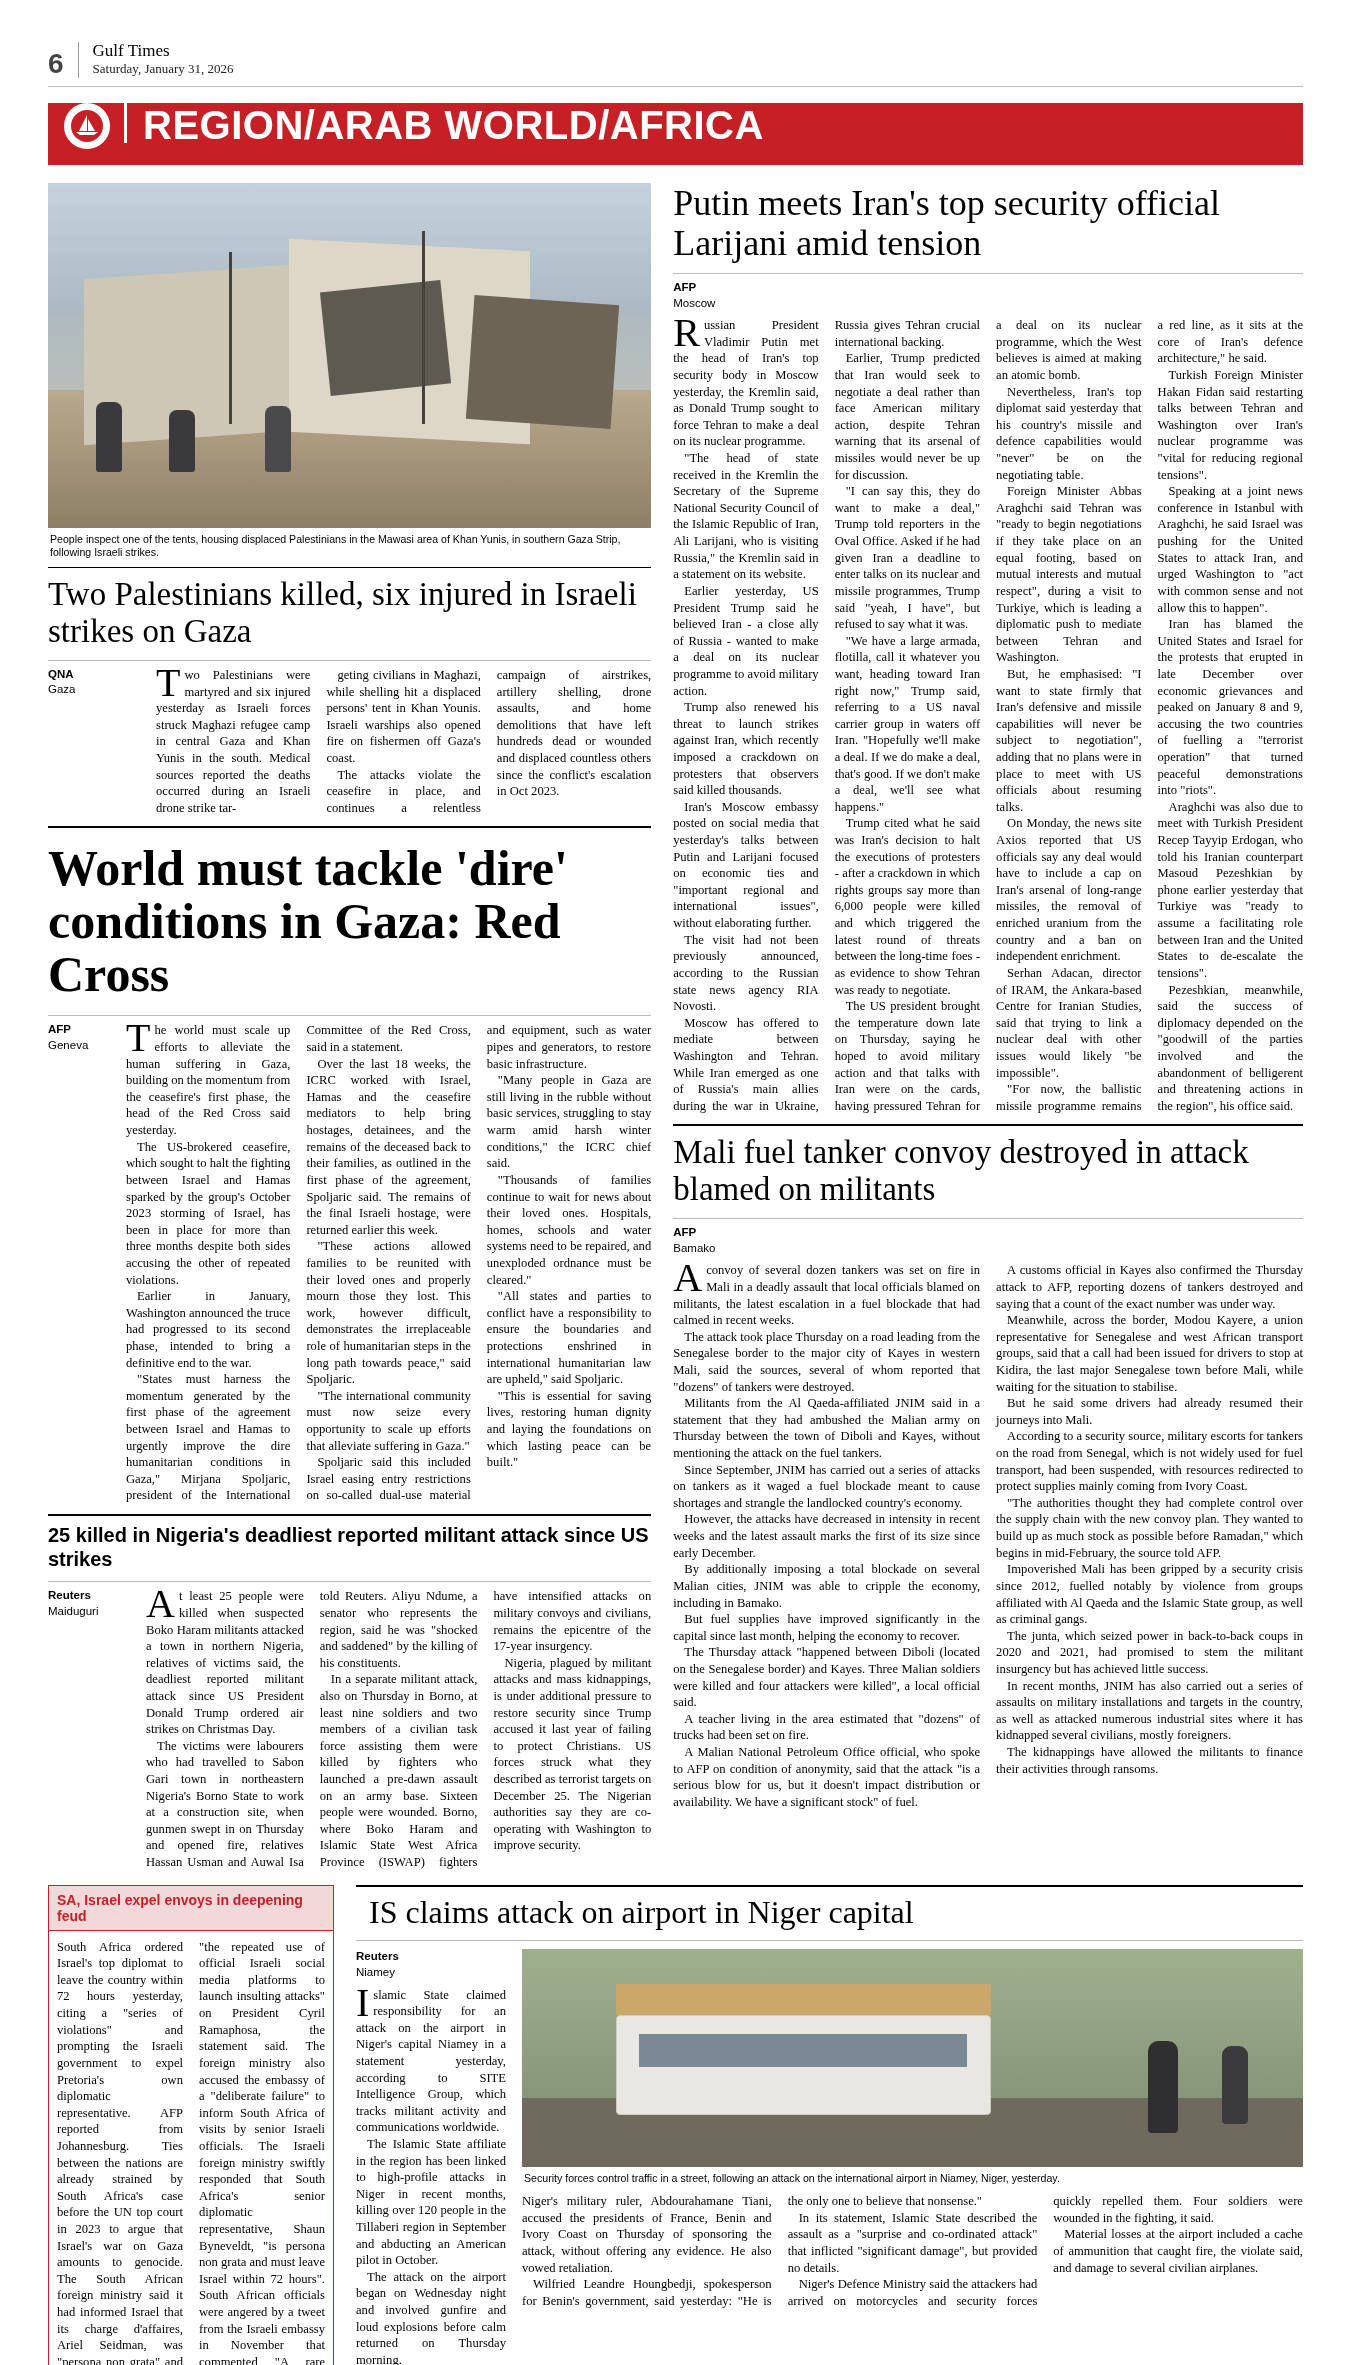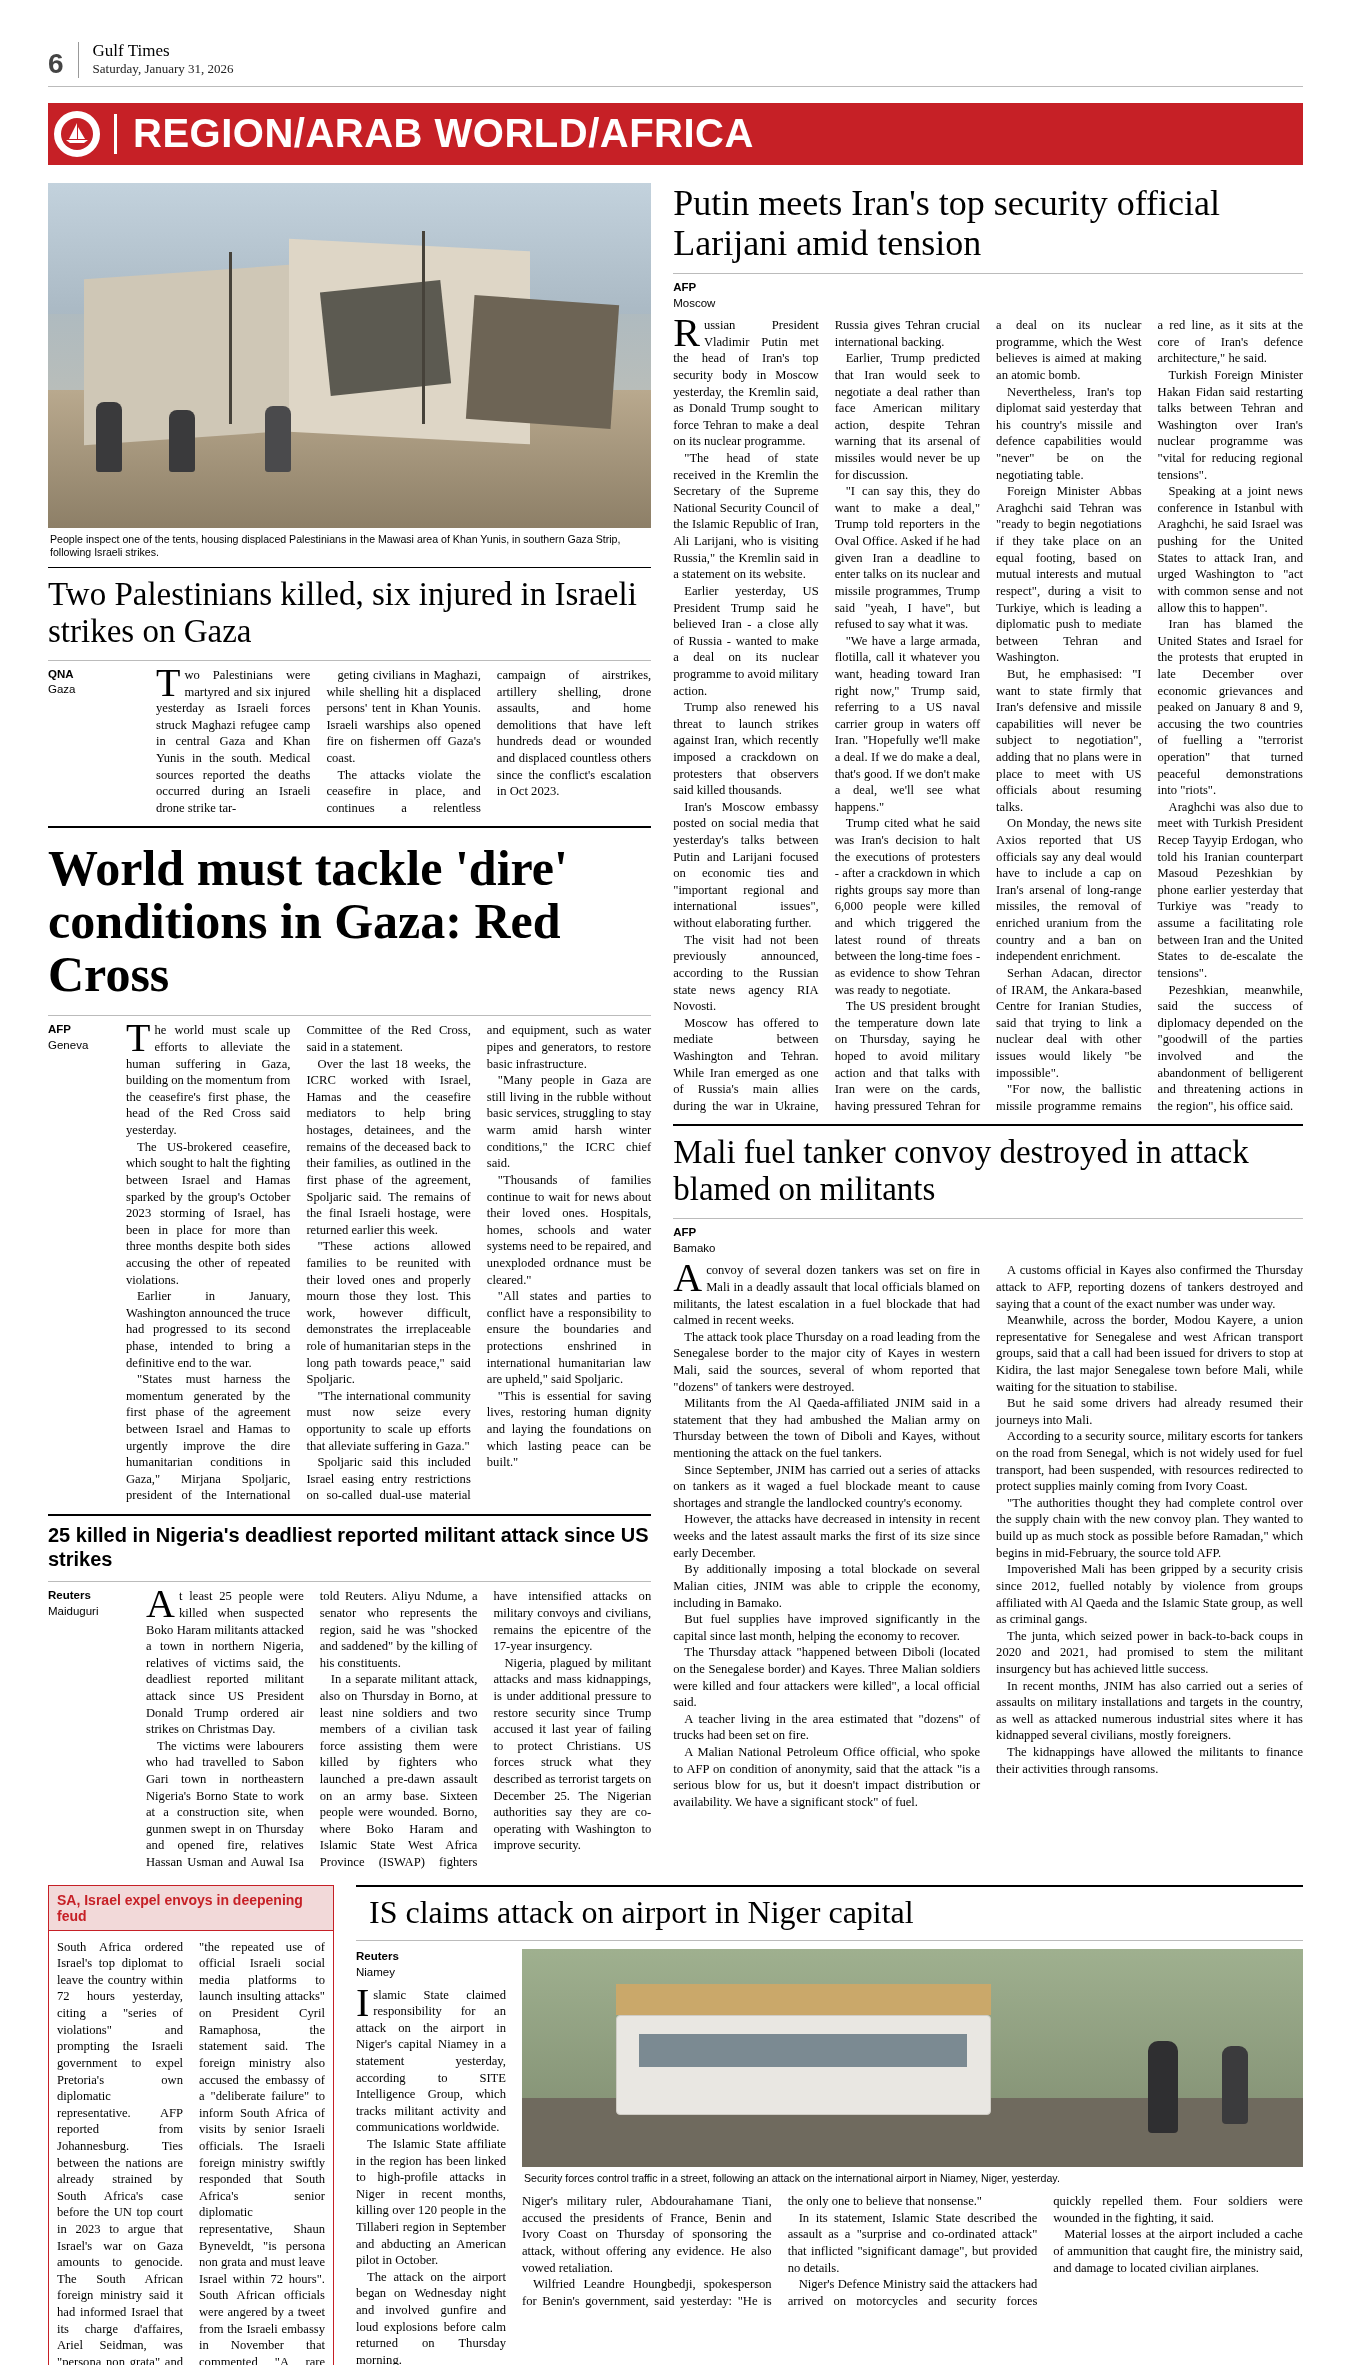"REGION/ARAB WORLD/AFRICA" .banner { align-items: center -> none; padding-left: none -> 10px }
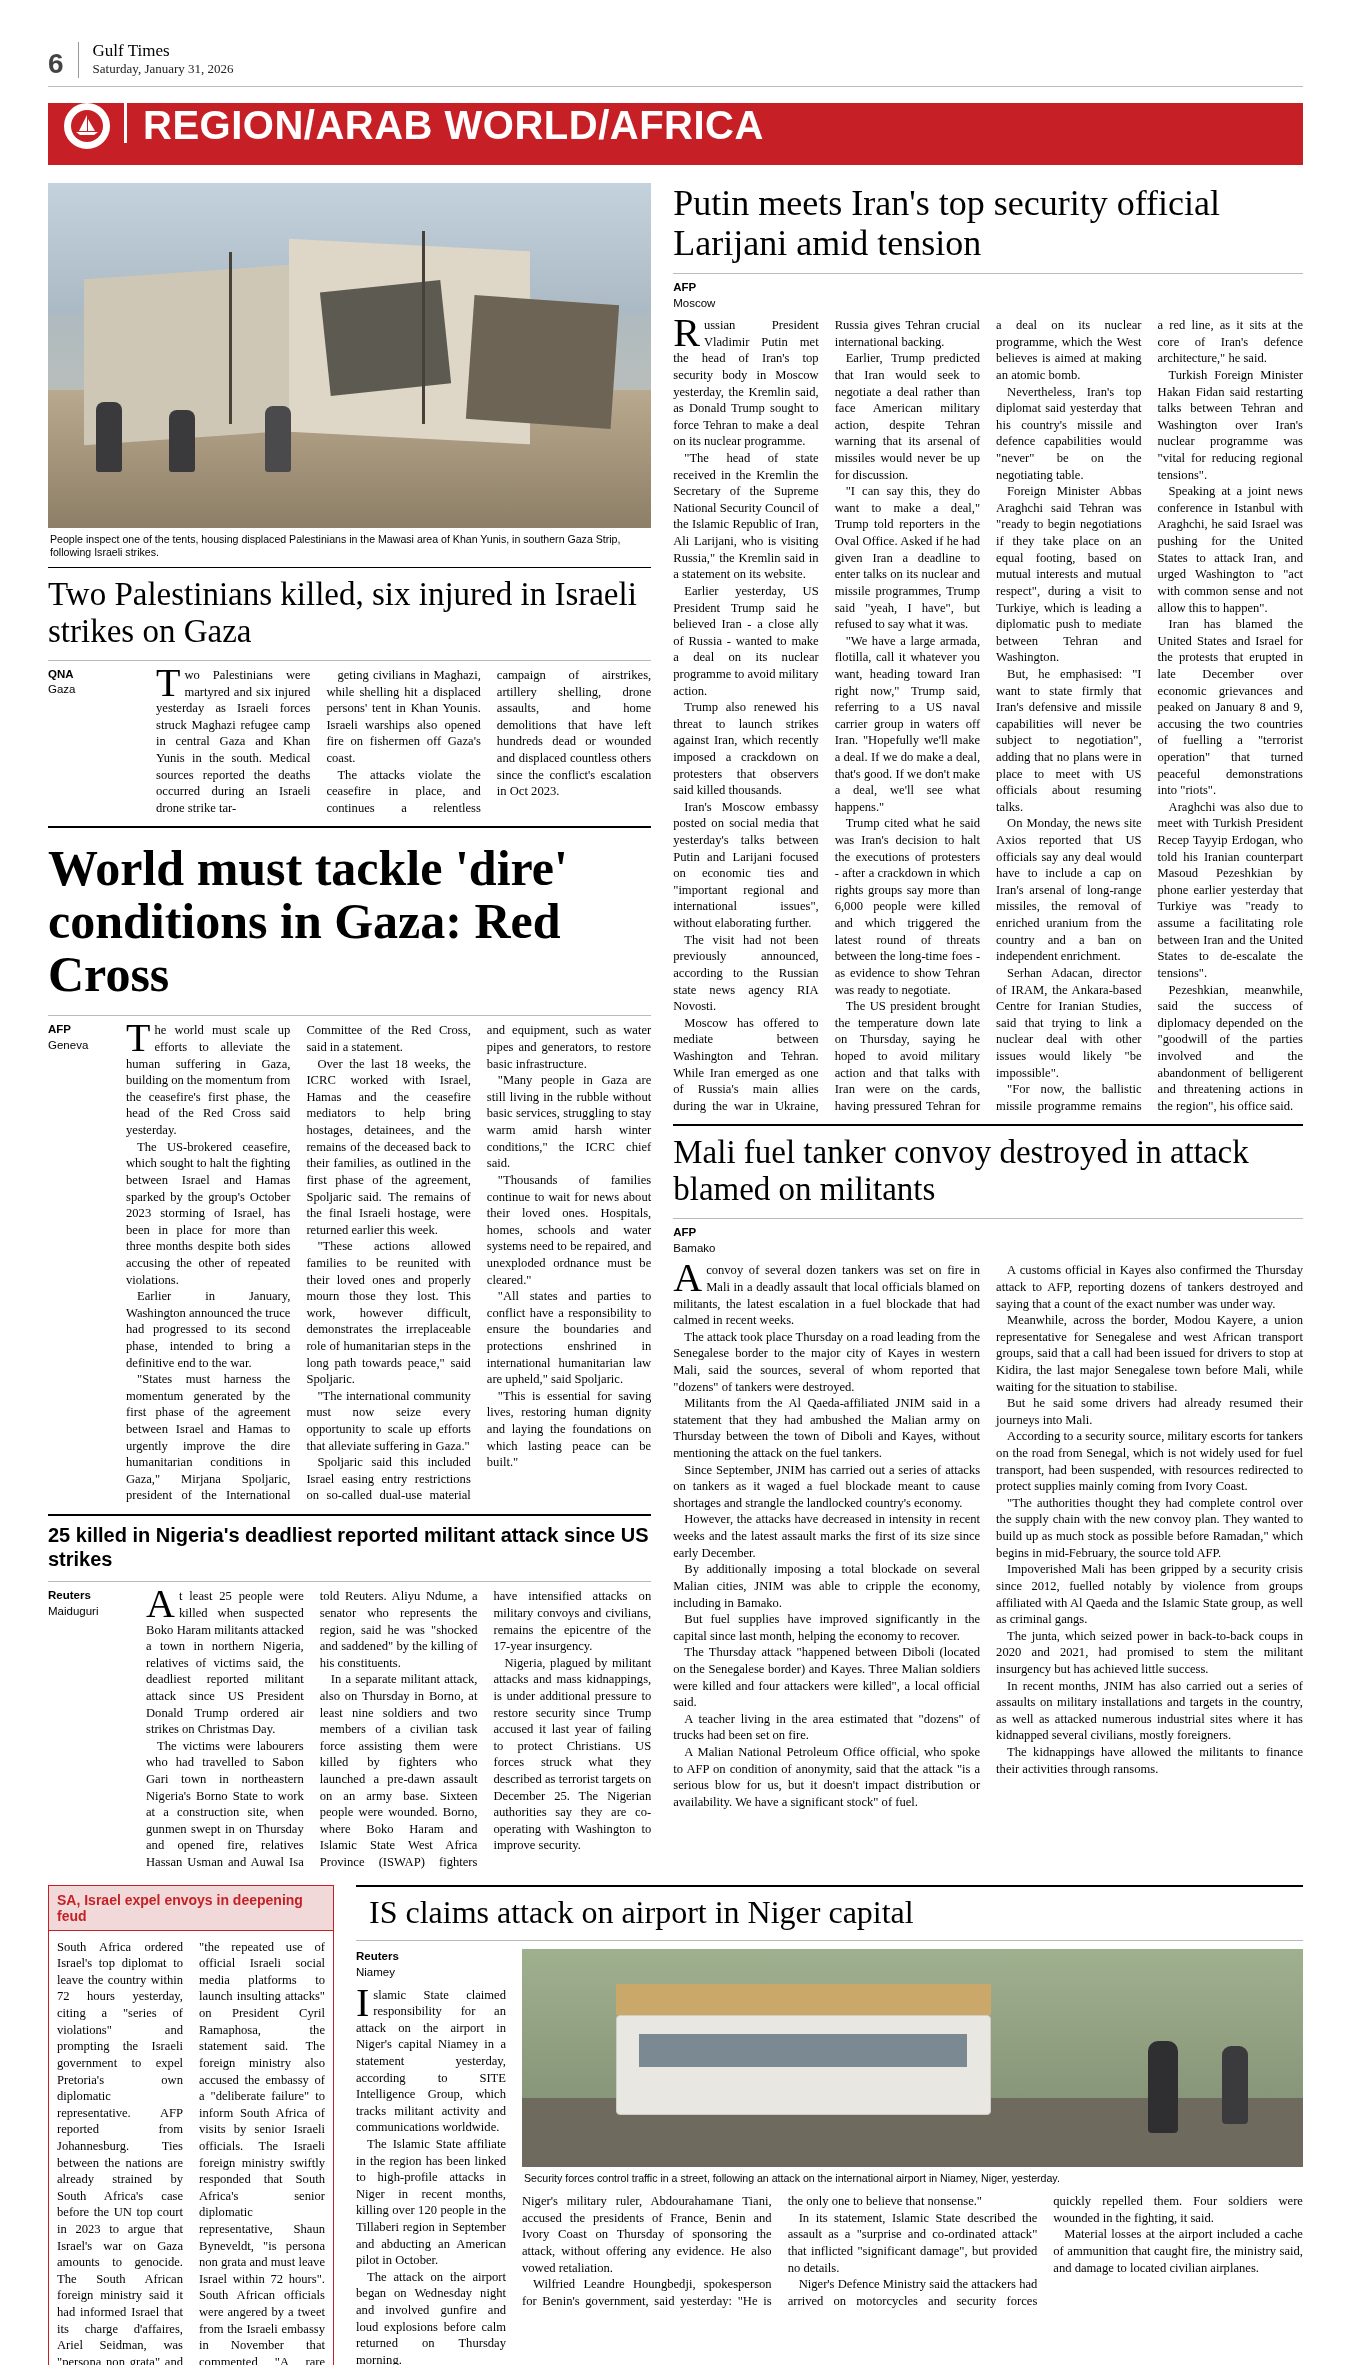"Material losses at the airport" p.body { text: ministry said, and damage to located -> violate said, and damage to several }
